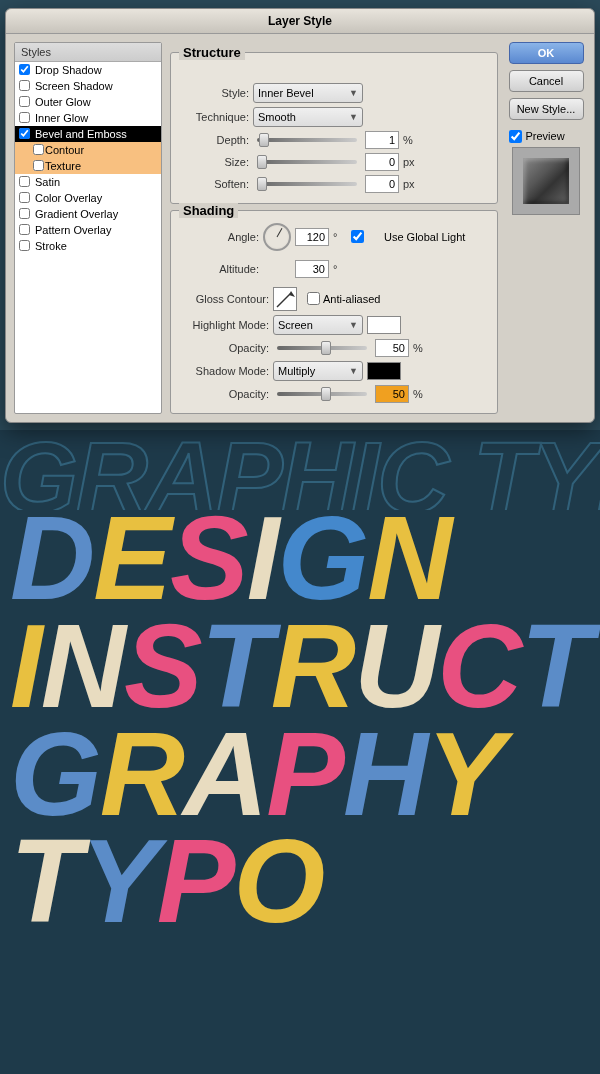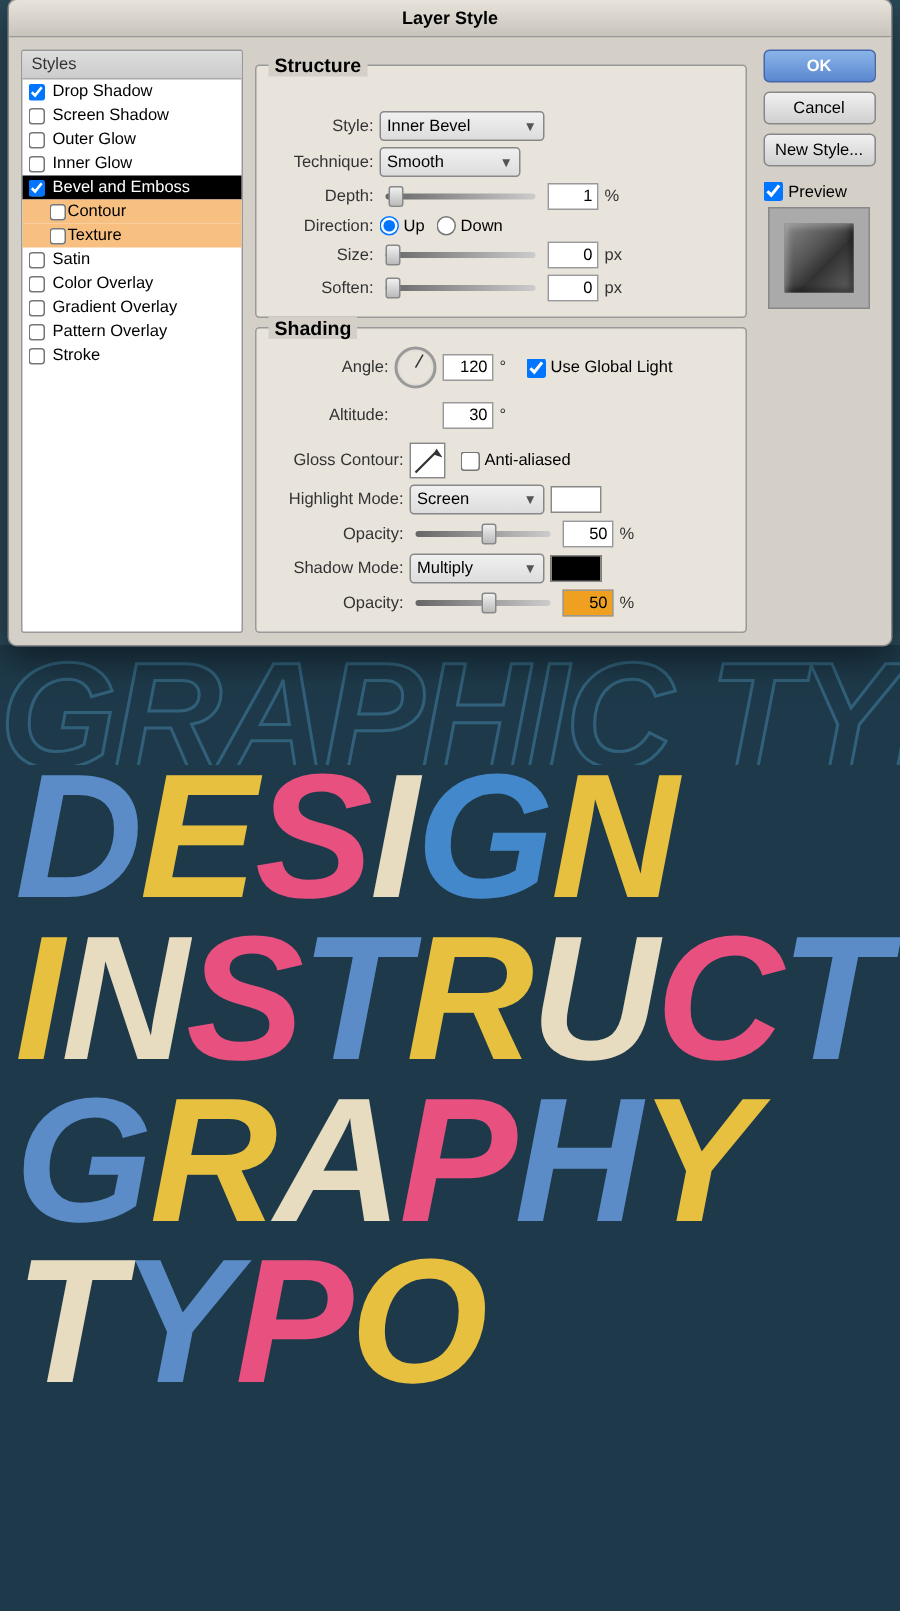"Smooth" div.mac-select { width: 94px -> 110px }
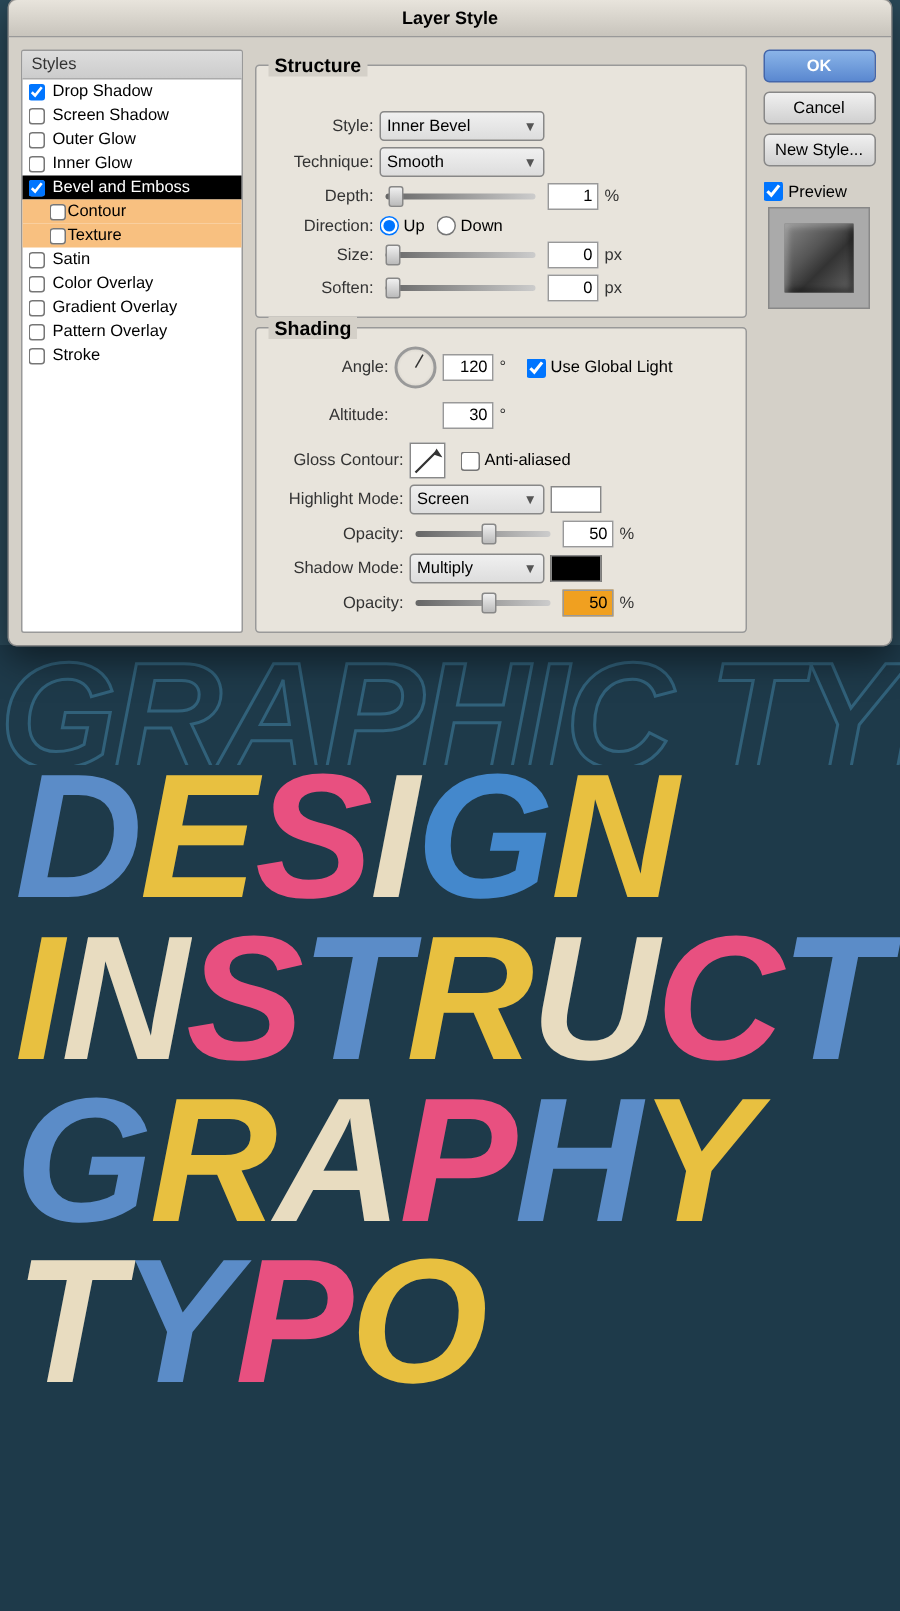"Direction:" div.form-row { html: <div> <span>Direction:</span> <div> <label> <input> <span>Up</span> </label> <label> <input> <span>Down</span> </label> </div> </div> -> none }
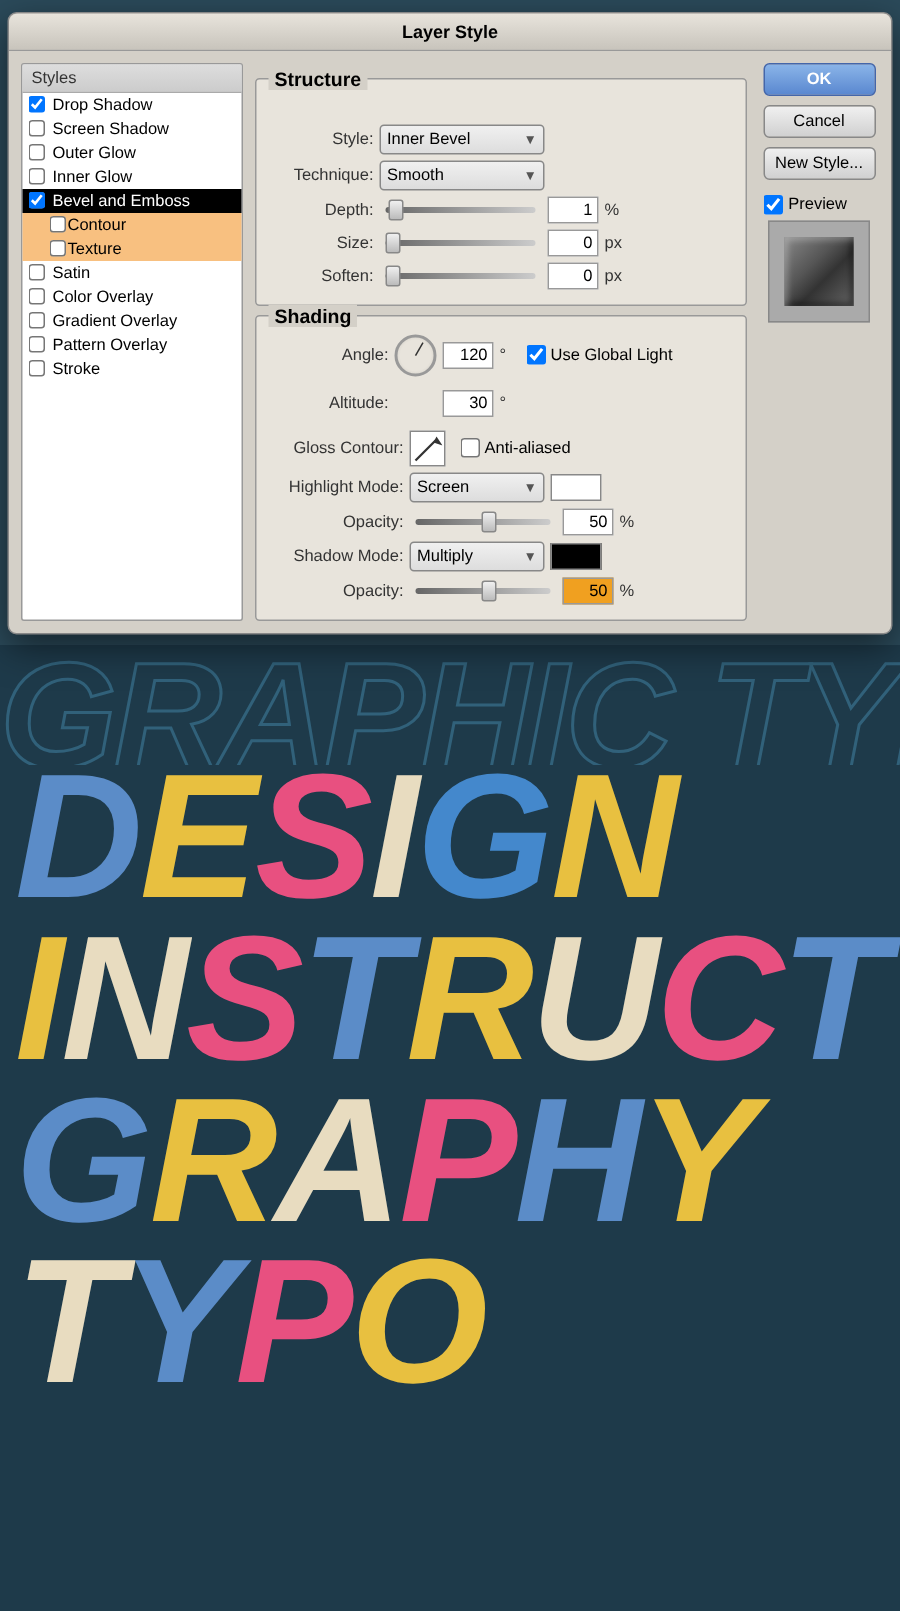"Use Global Light" label { gap: 3px -> 20px }
